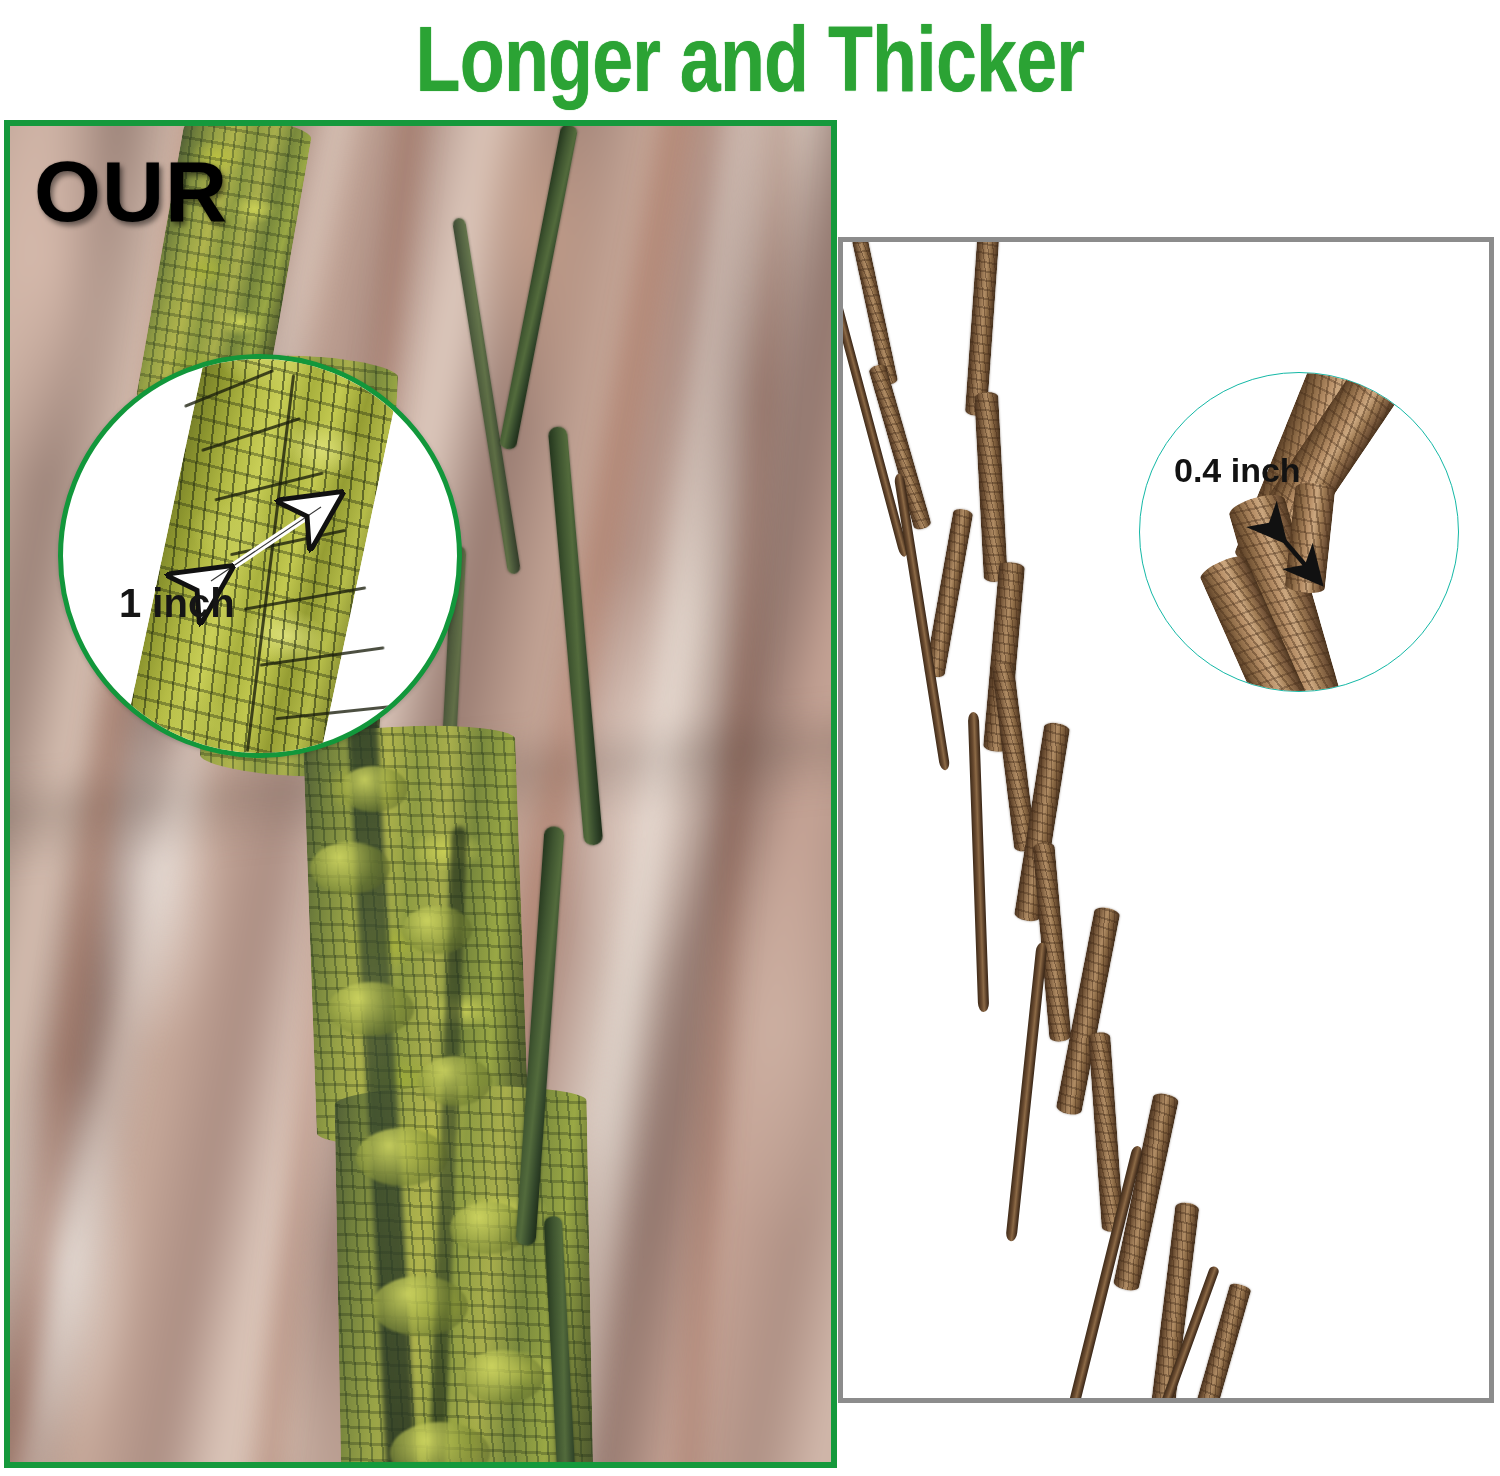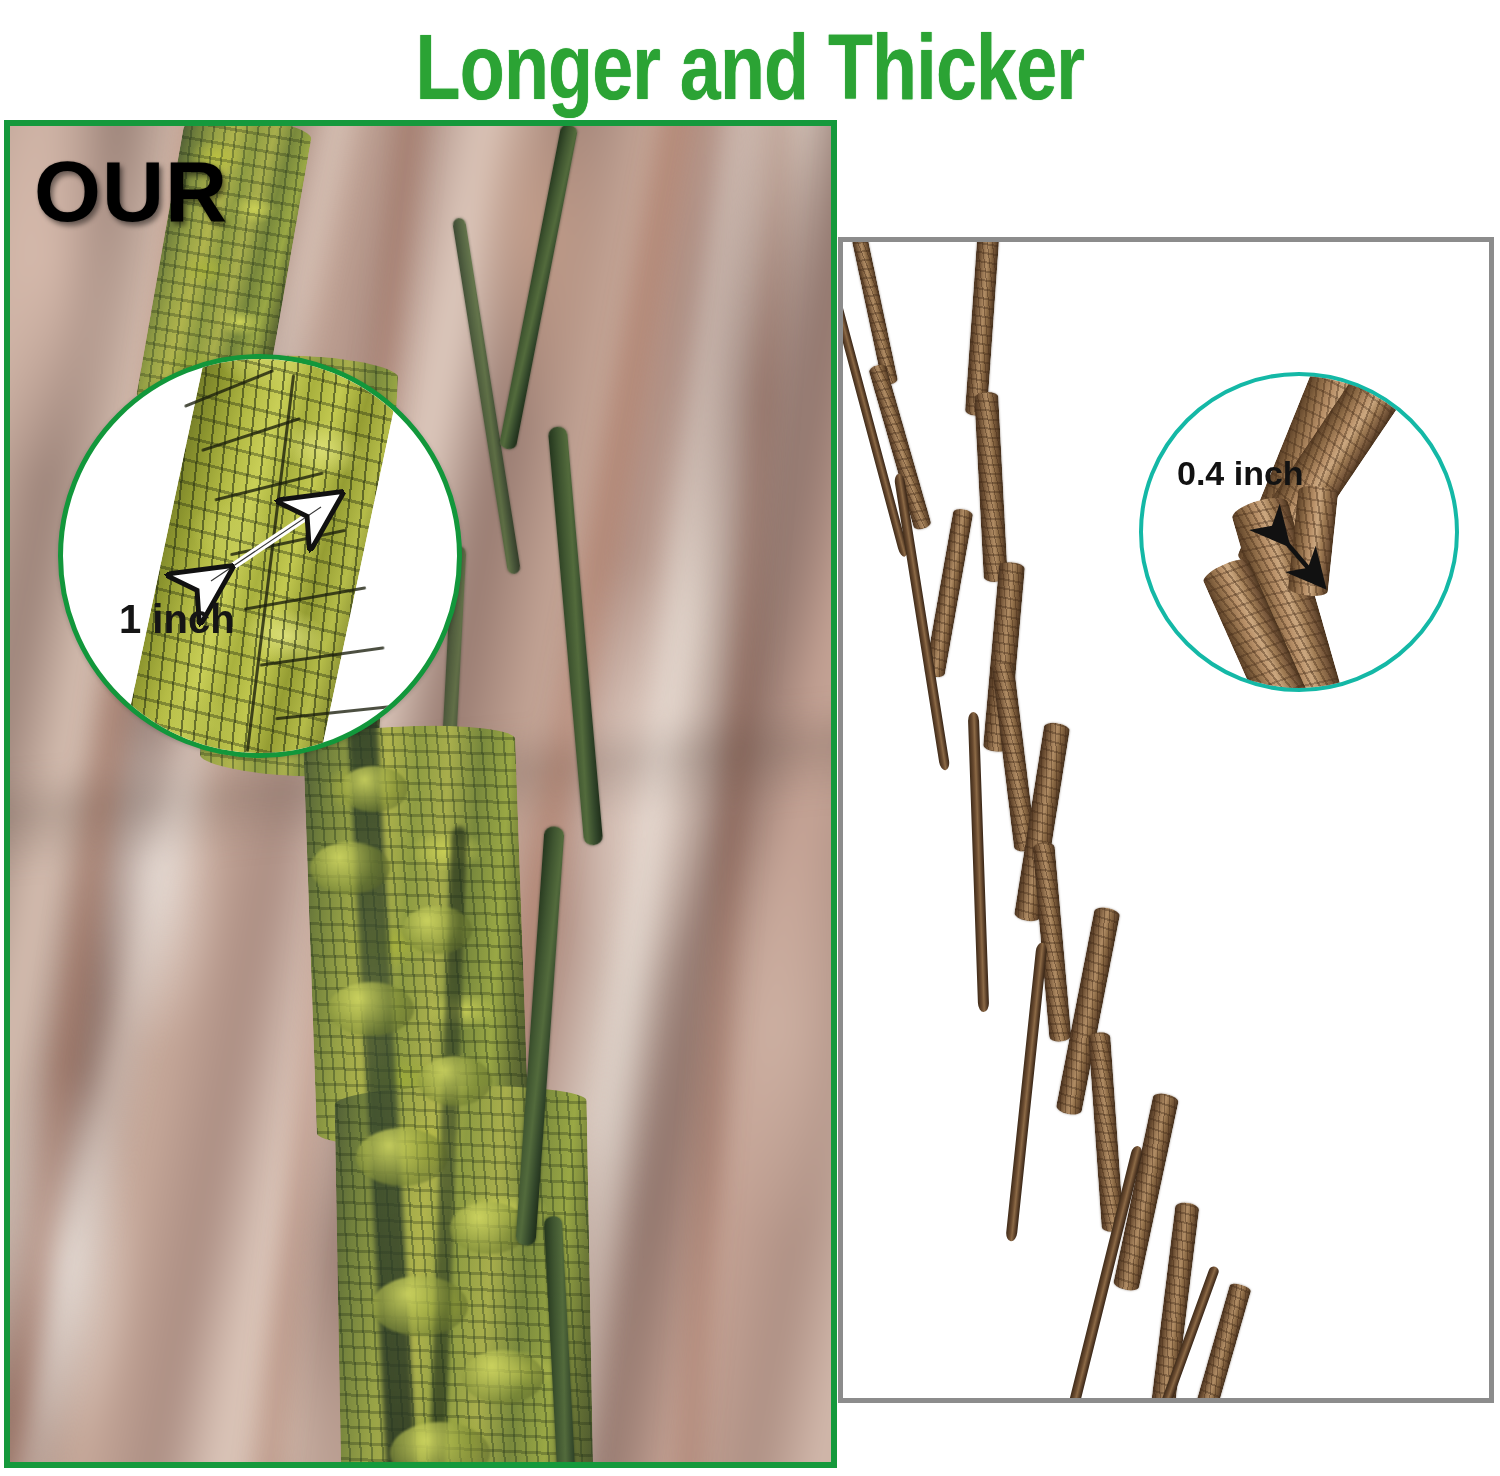"Longer and Thicker" #title-banner { top: 8px -> 0 }
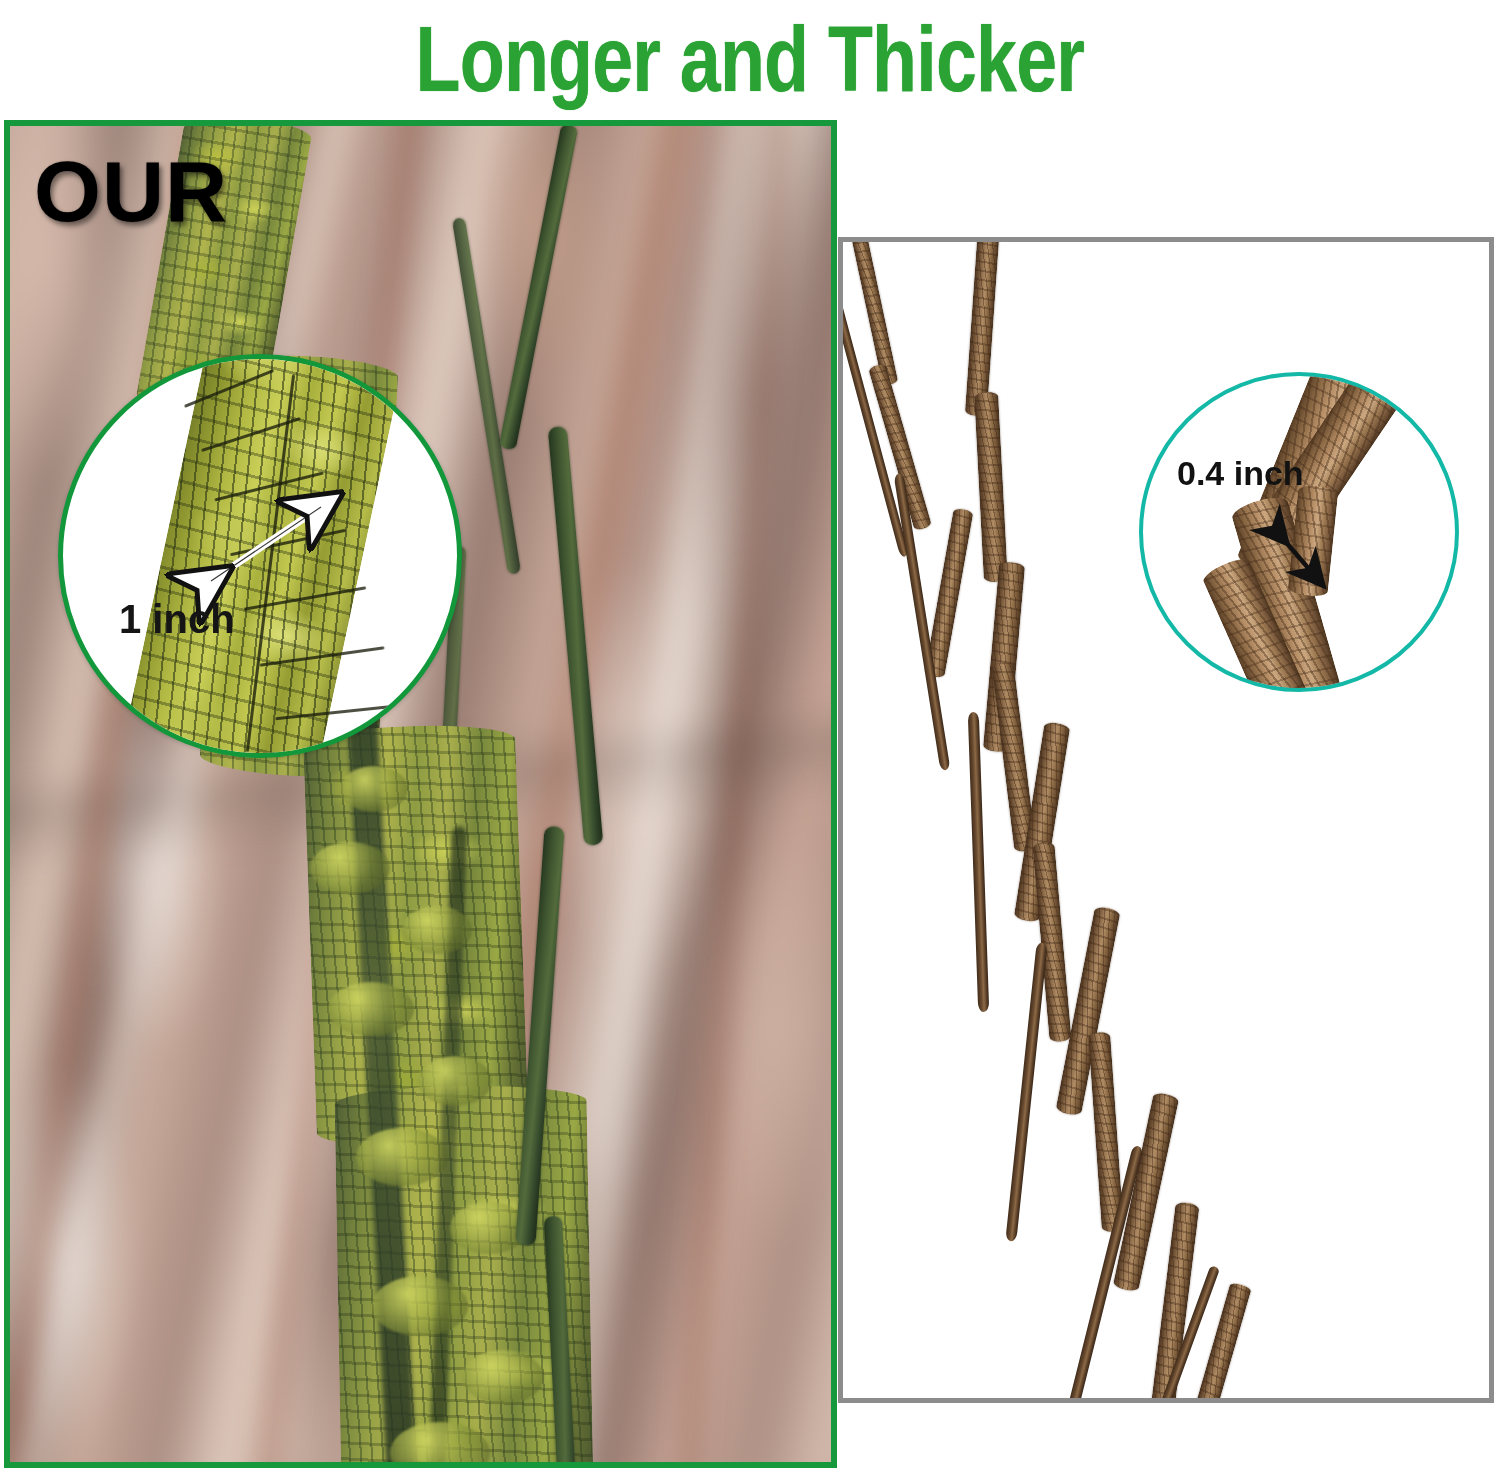"0.4 inch" #other-magnifier { border: 4px solid #14b8a6 -> 1px solid #14b8a6 }
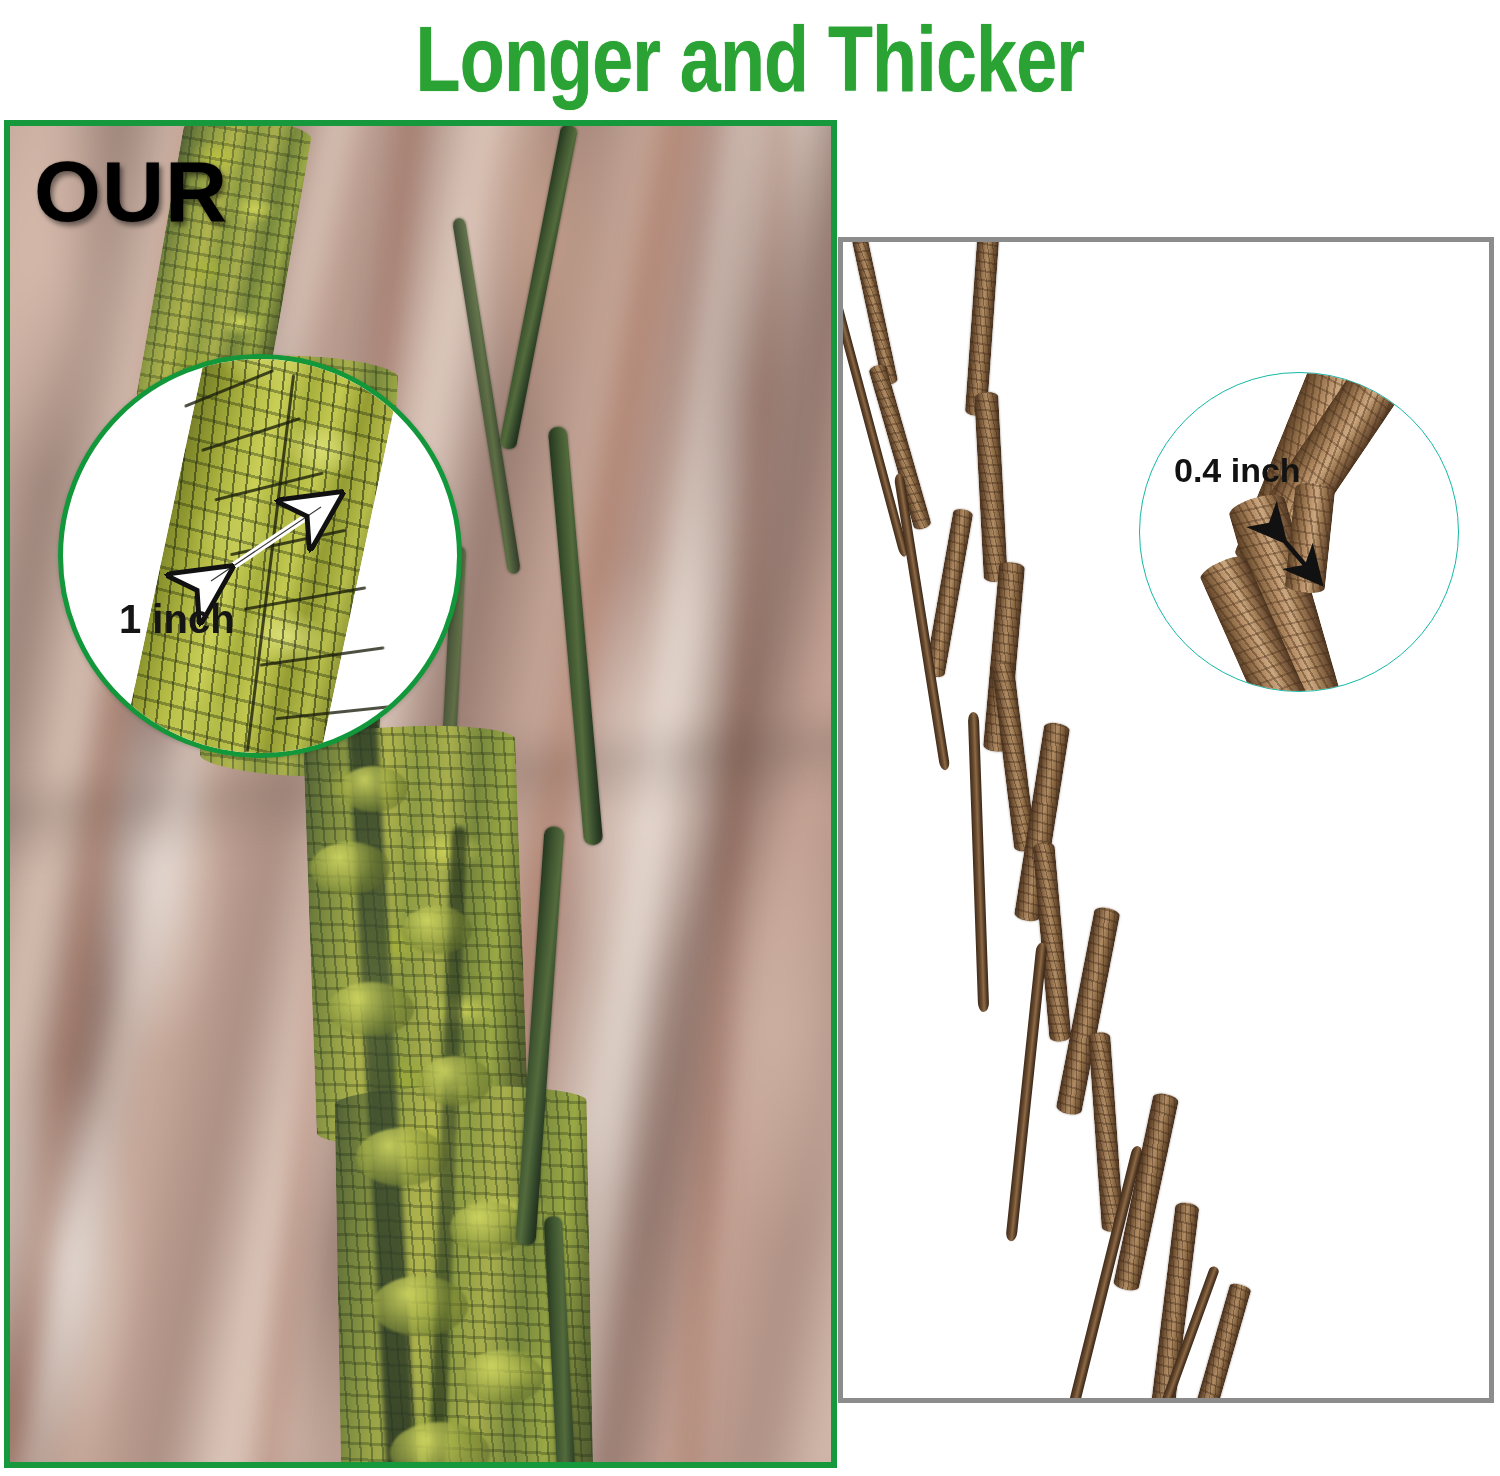"1 inch" #our-measure-text { top: 240px -> 224px }
